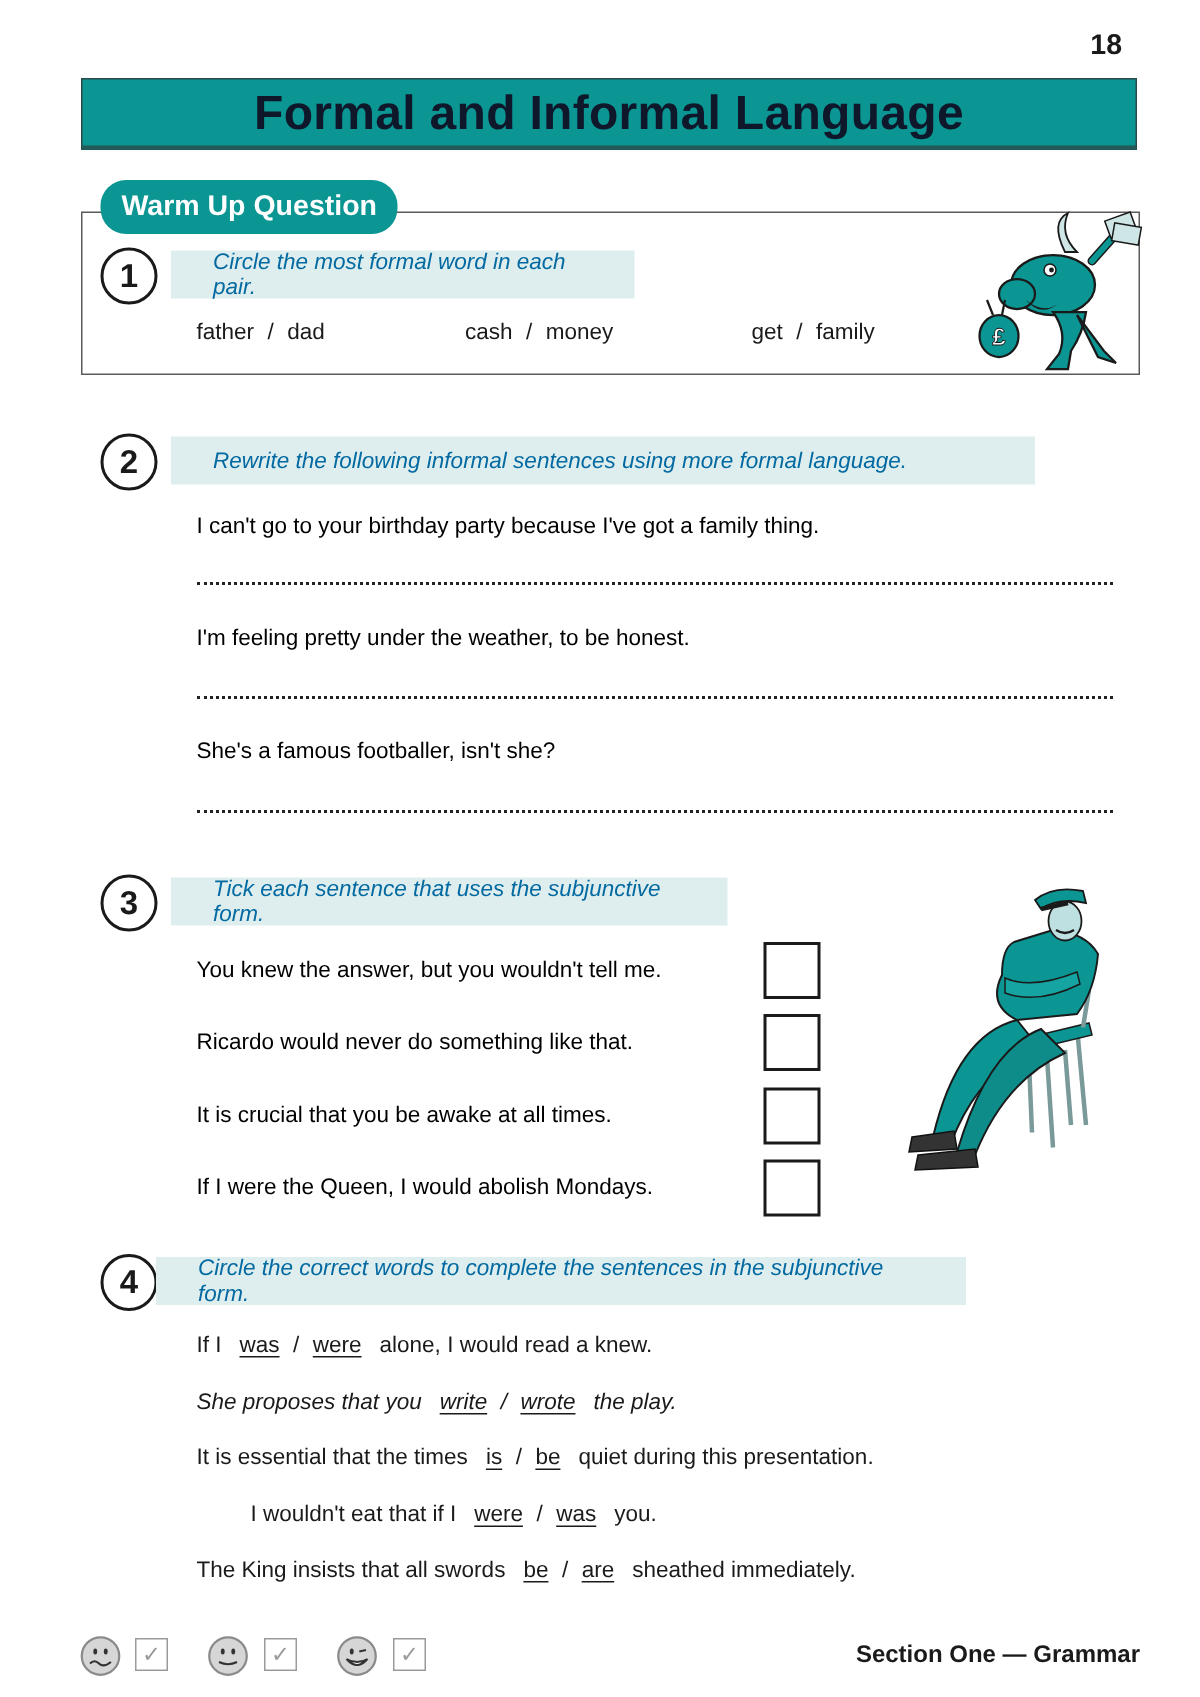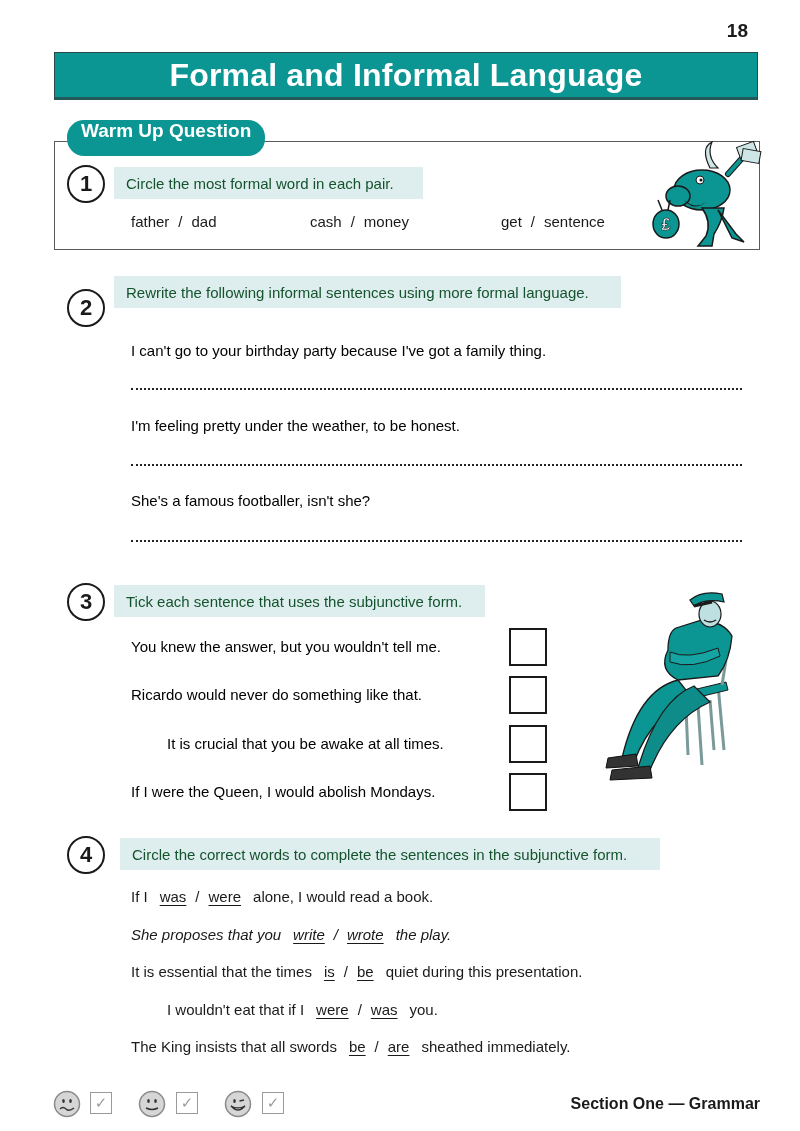"Formal and Informal Language" .title-banner span { color: #ffffff -> #0f172a }
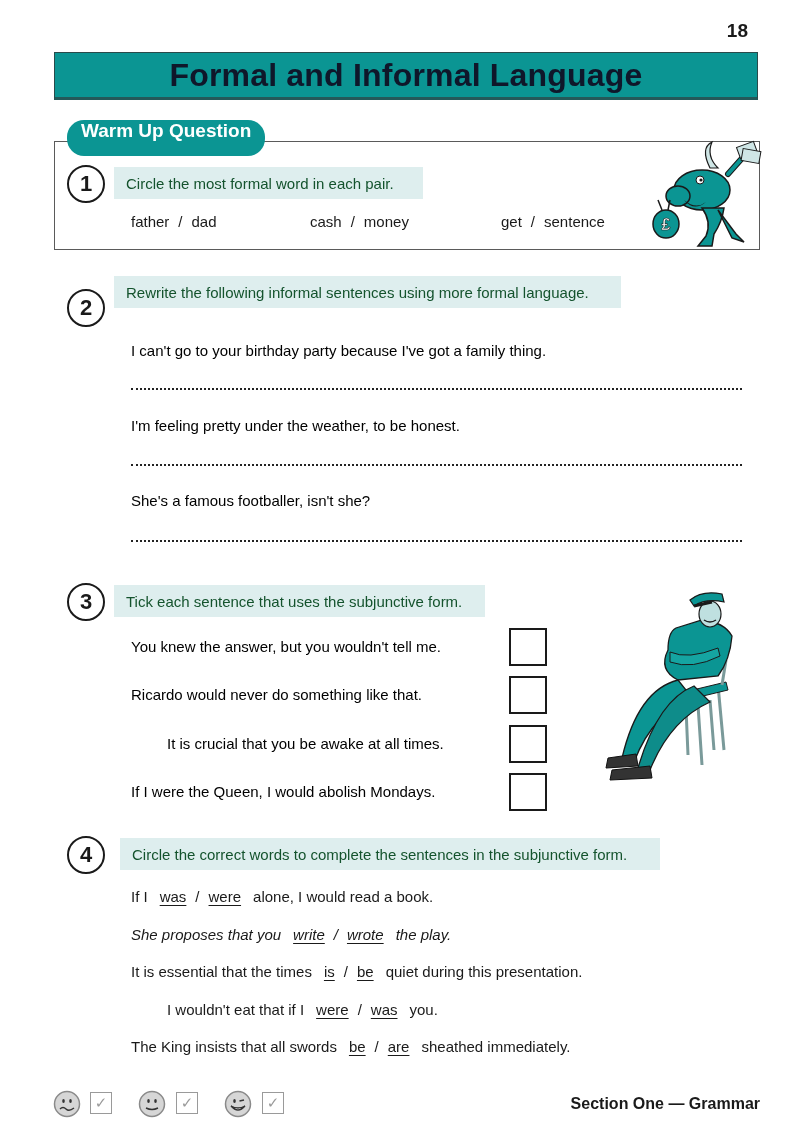"Warm Up Question" .warmup-tab { align-items: none -> center }
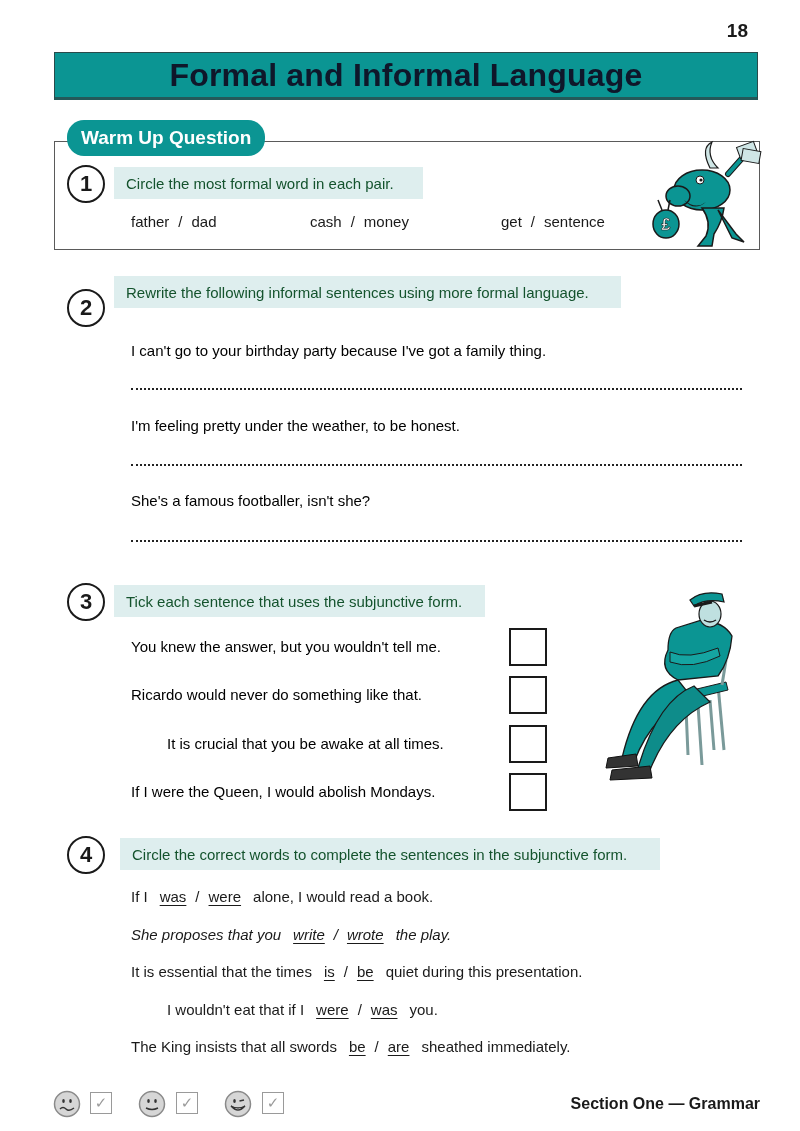"Circle the most formal word" .instruction { color: #14532d -> #0369a1; font-style: none -> italic; padding: 0 12px -> 0 28px }
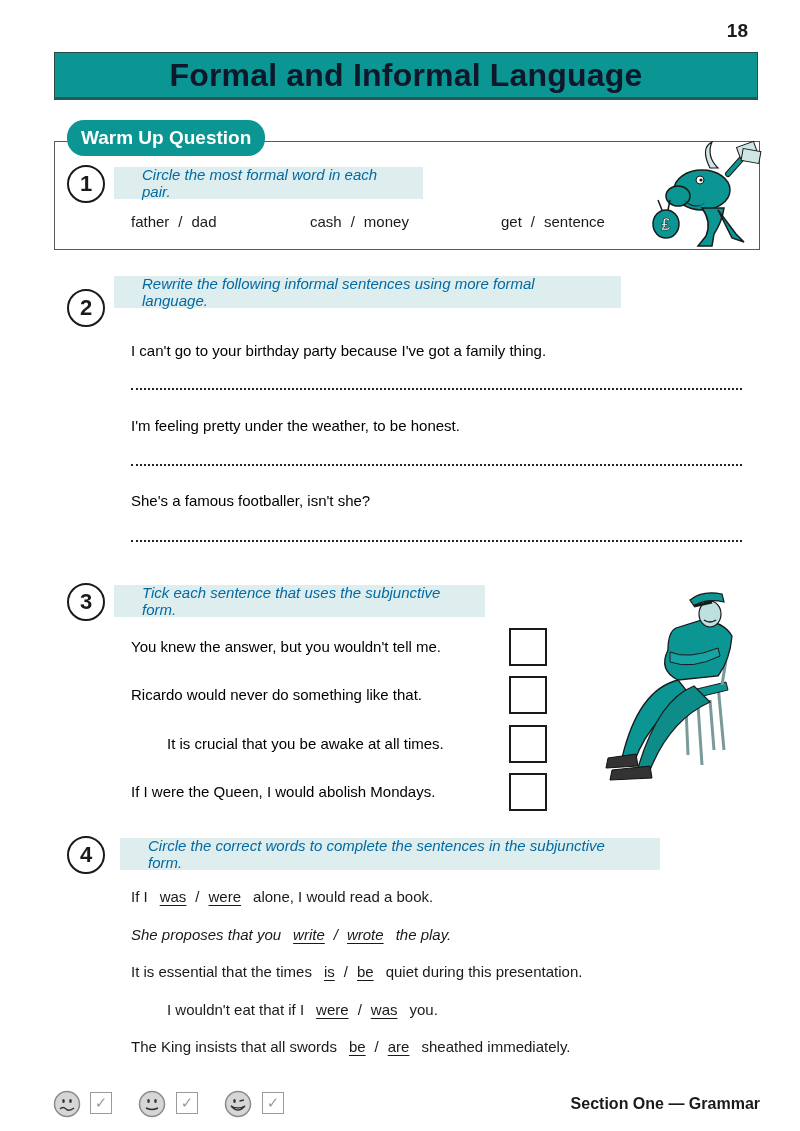"sentence" span { text: sentence -> family }
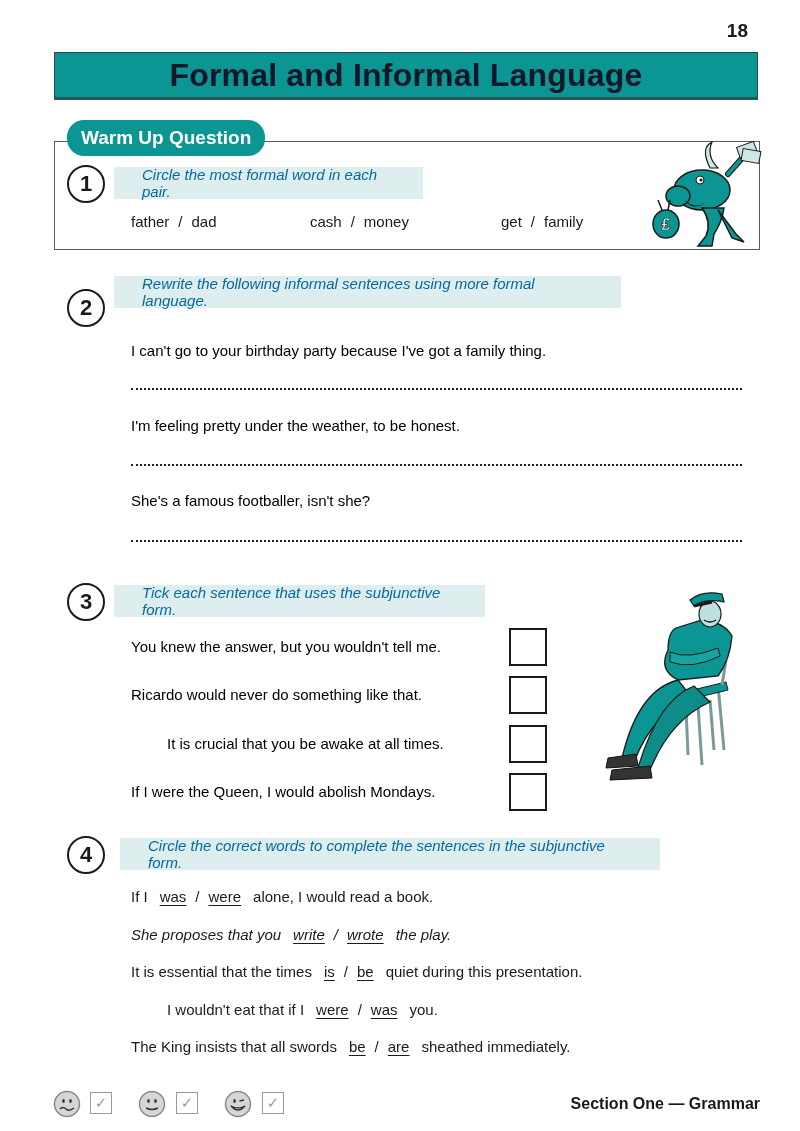"Rewrite the following informal sentences" div.instruction { top: 276px -> 291px; width: 507px -> 576px }
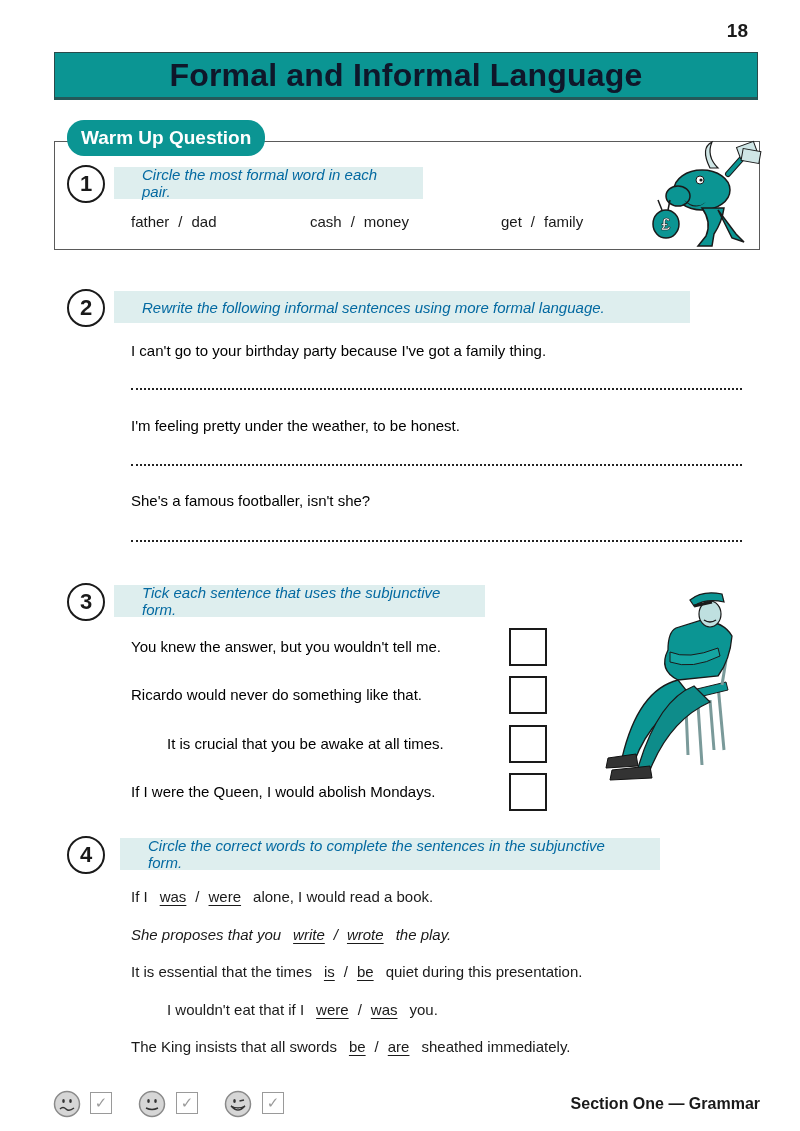"It is crucial that you" div.line-text { margin-left: 36px -> none }
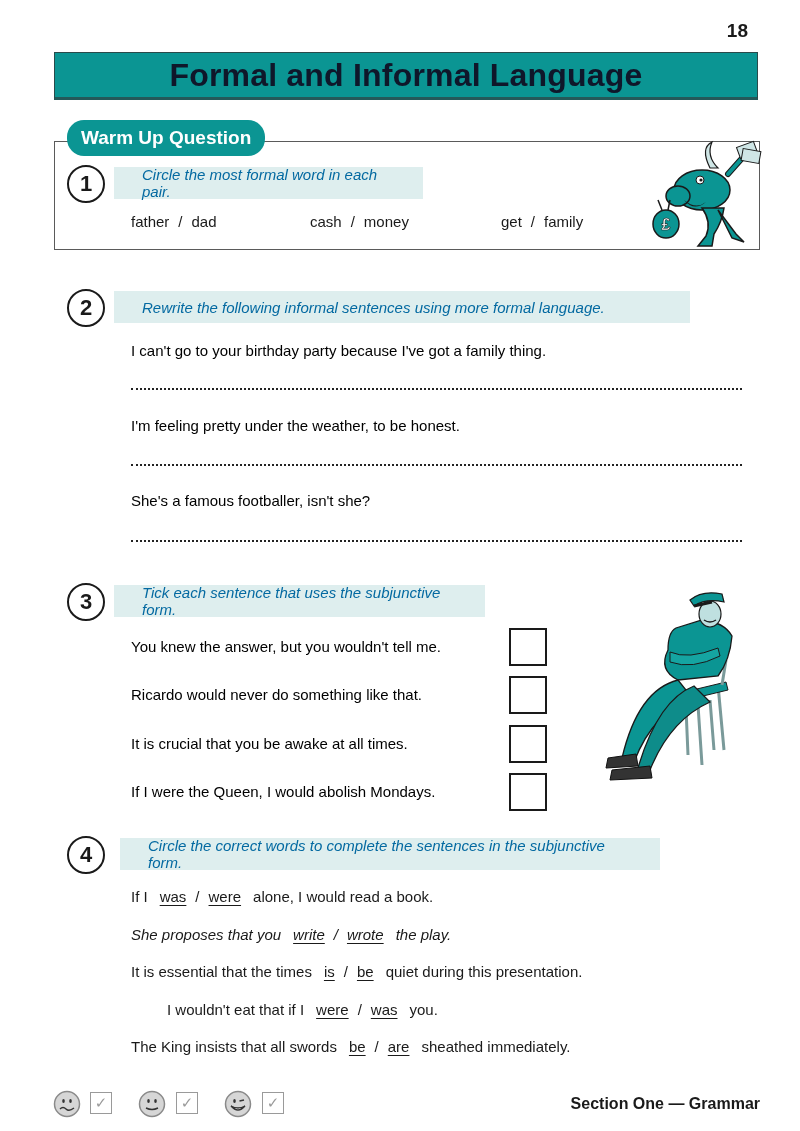"Circle the correct words to" div.instruction { left: 120px -> 104px }
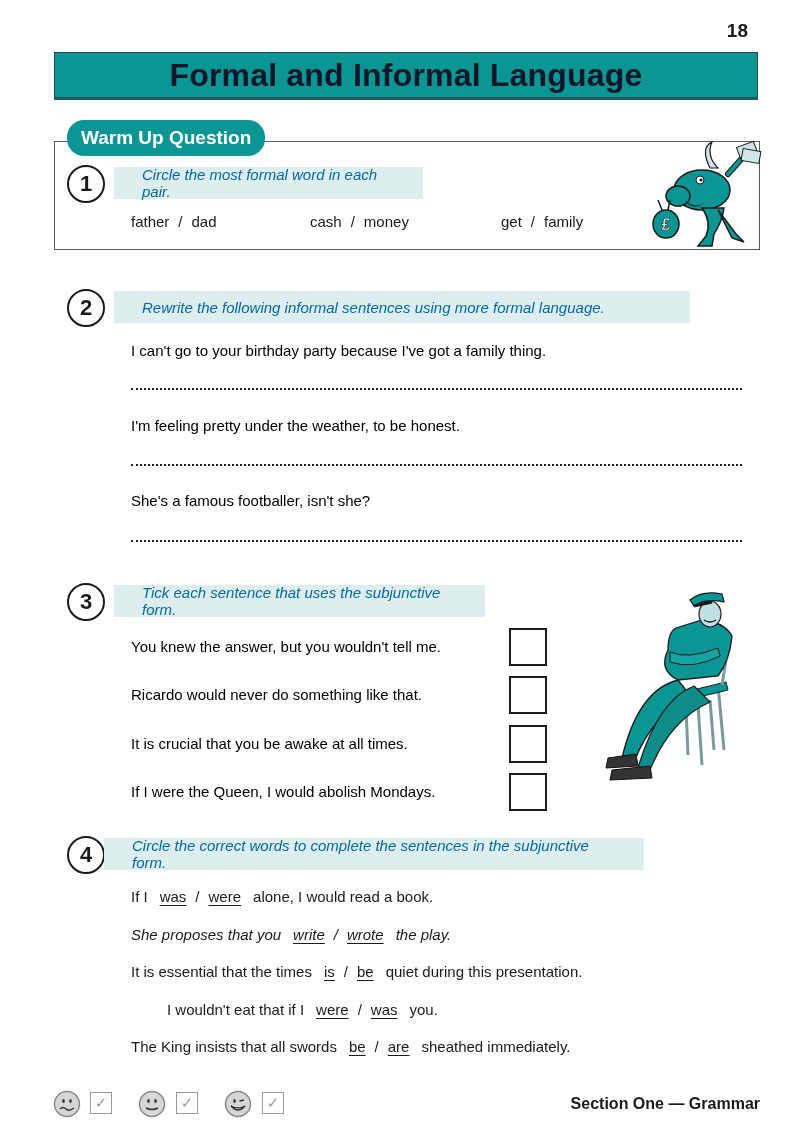"alone, I would read a" span { text: book -> knew }
